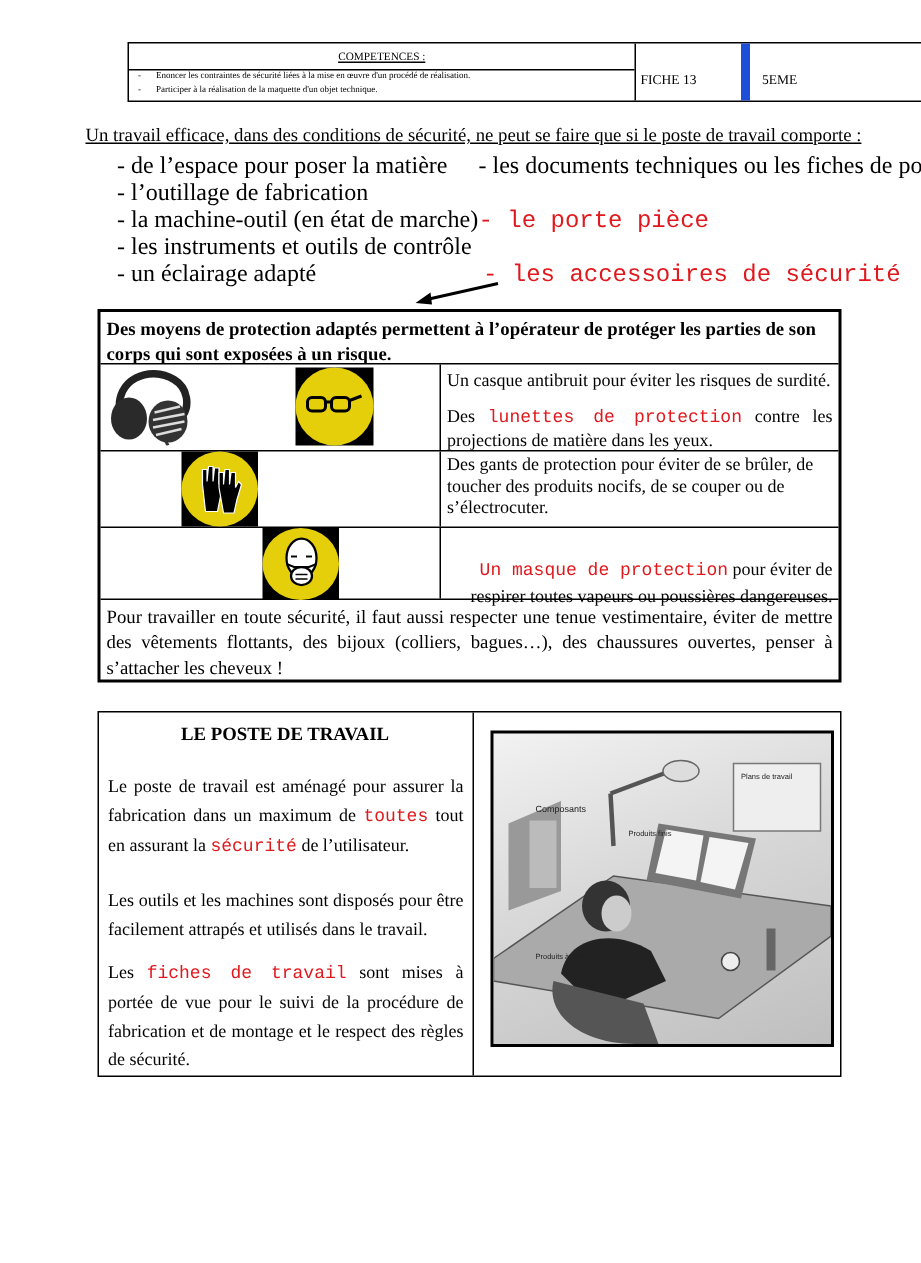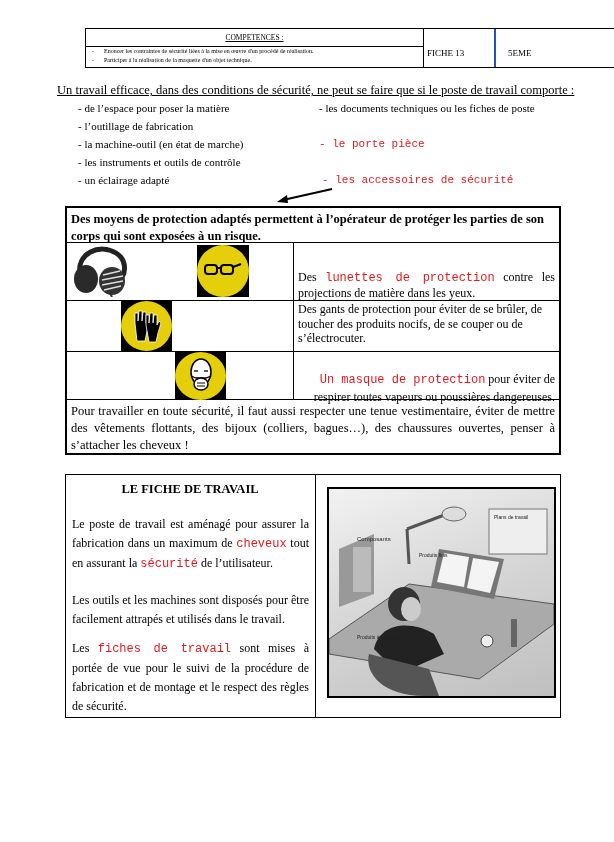"FICHE 13" #hdr .c2 { border-right: 2px solid #1d4ed8 -> 6px solid #1d4ed8 }
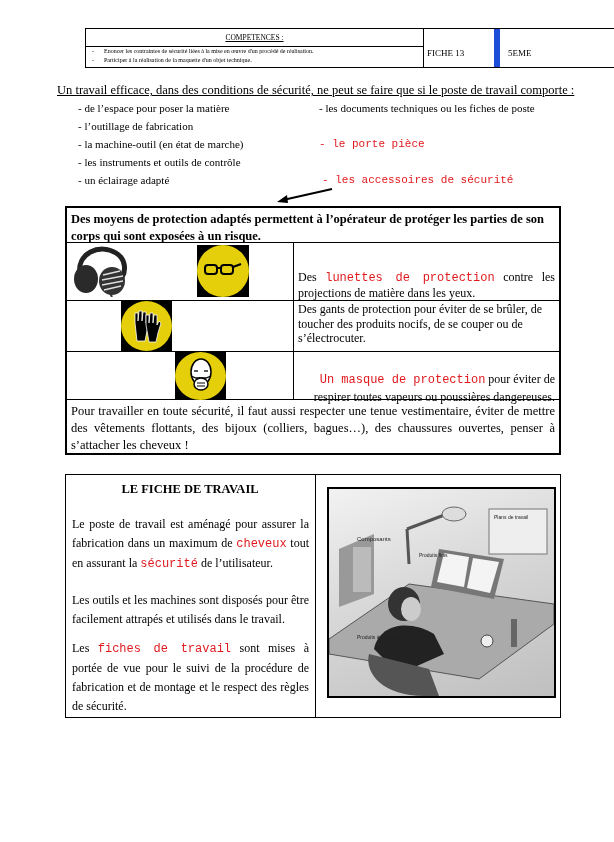"- de l’espace pour poser" .li { font-size: 11px -> 16px }
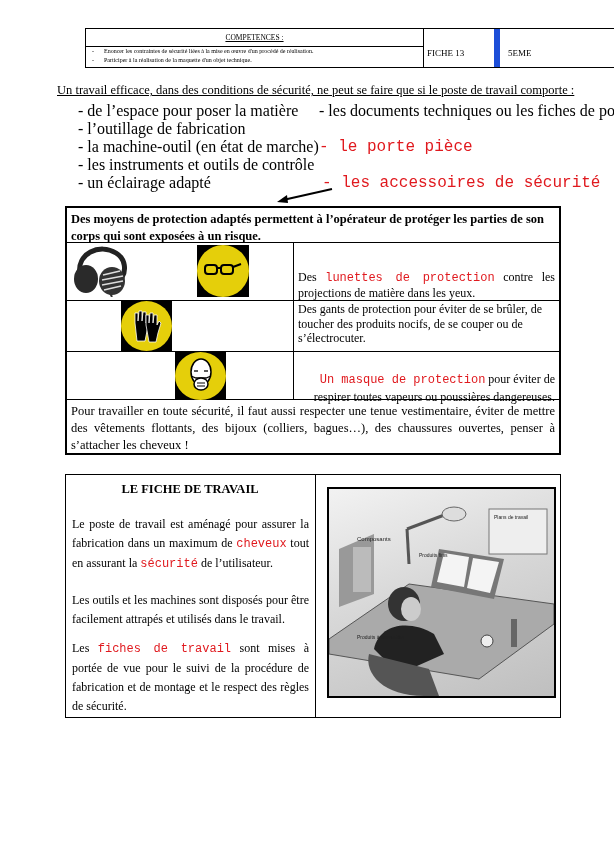"Un casque antibruit pour éviter" div.txt { html: none -> <div>Un casque antibruit pour éviter les risques de surdité.</div> }
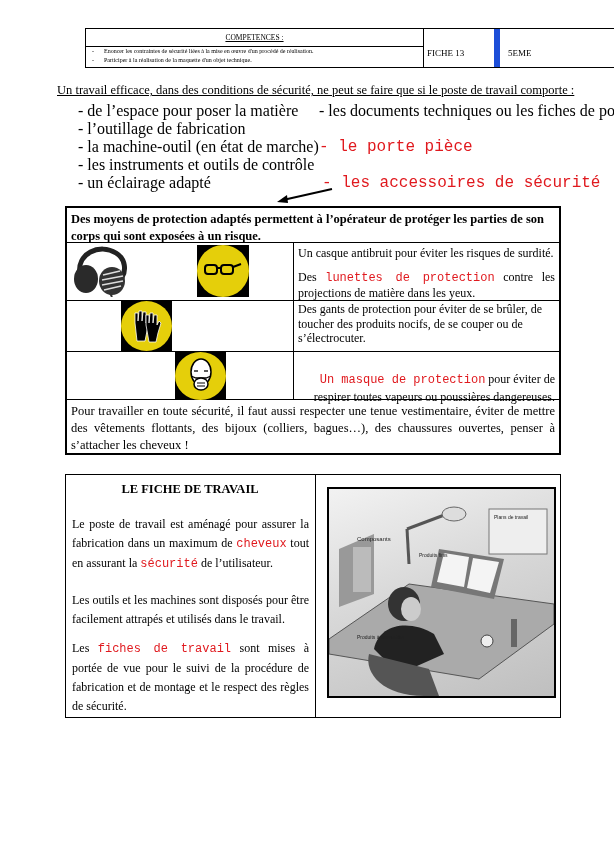"LE FICHE DE TRAVAIL" h2 { text: FICHE -> POSTE }
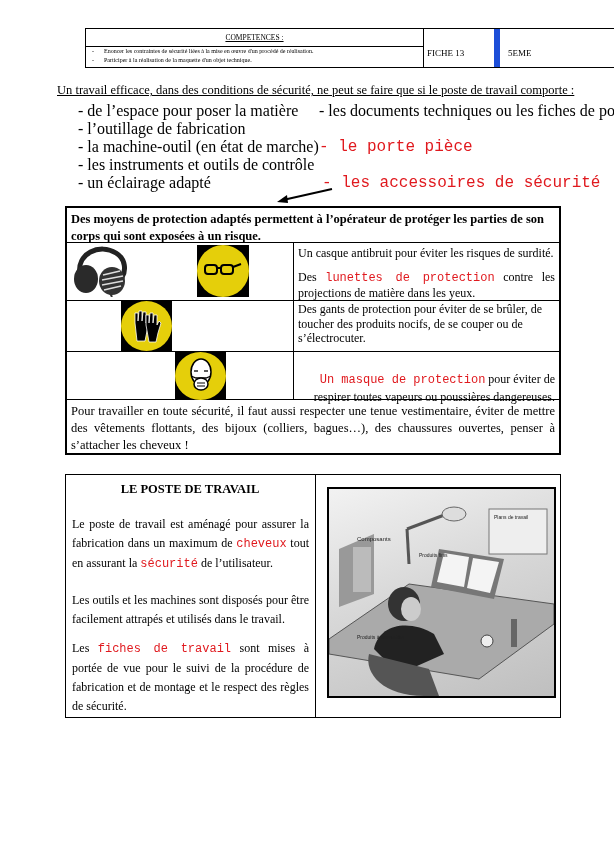"cheveux" span.red { text: cheveux -> toutes }
